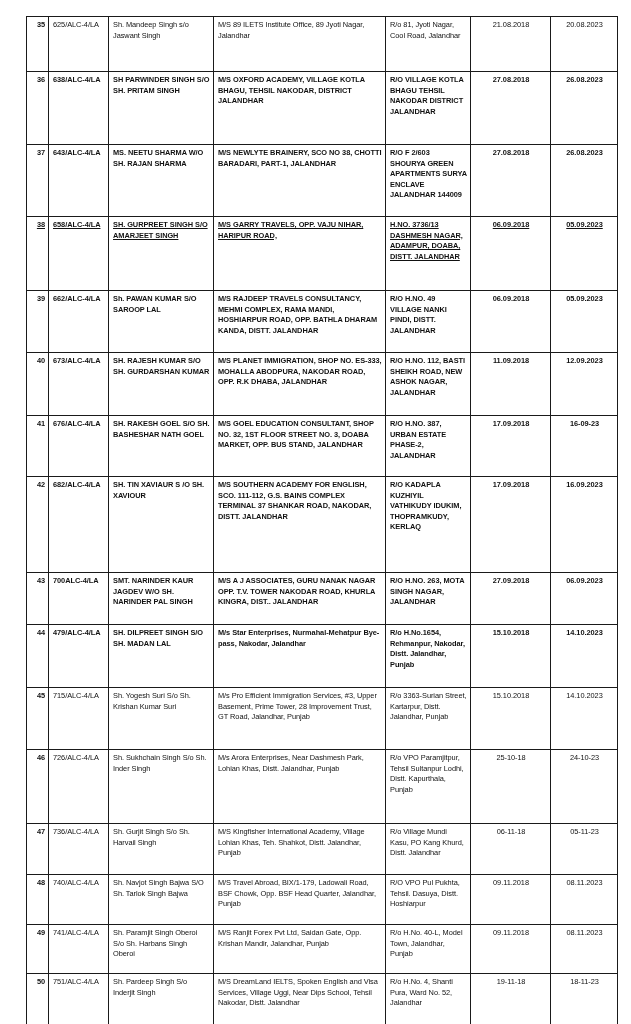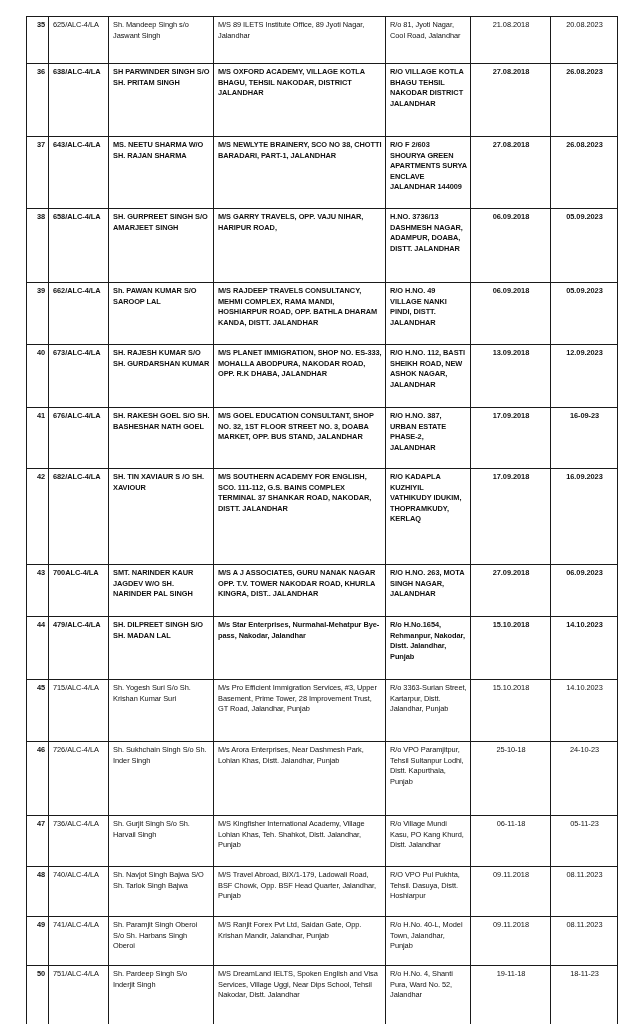"35" tr.light { height: 47px -> 55px }
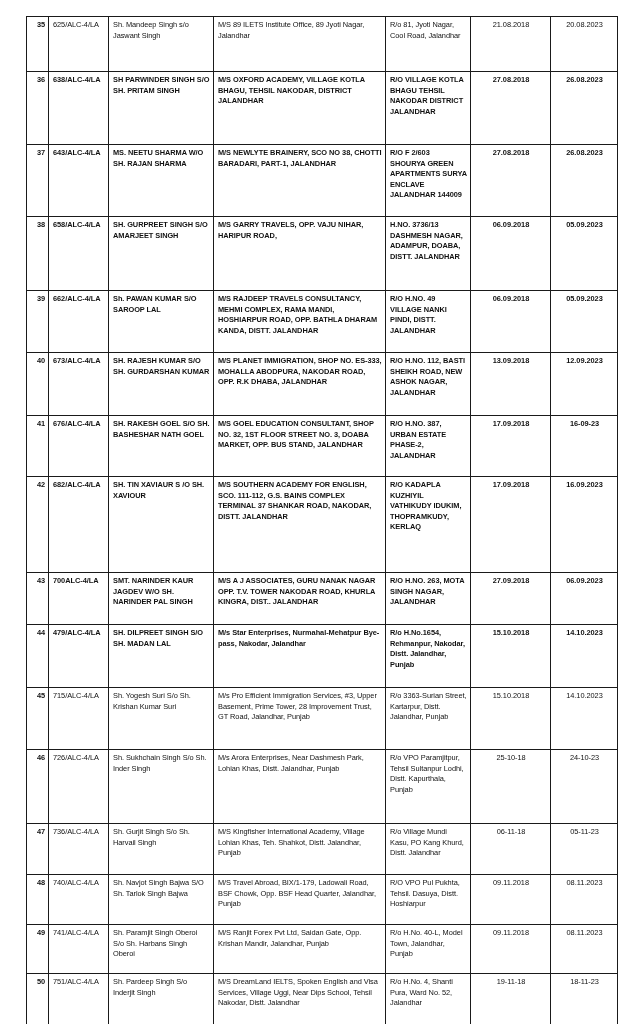"38" tr { text-decoration: none -> underline }
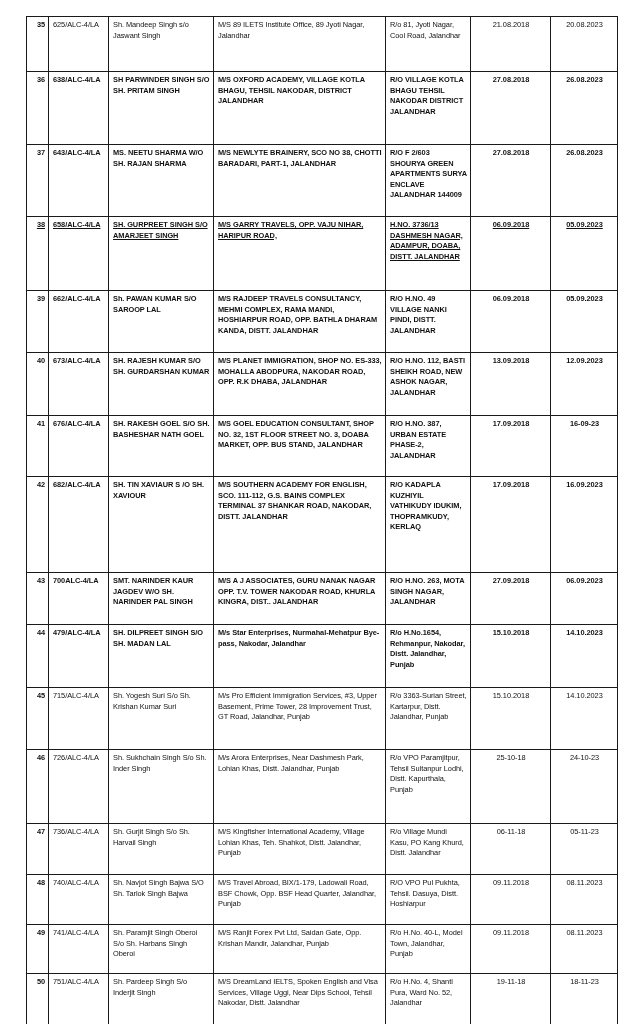"13.09.2018" td.cell-date1 { text: 13.09.2018 -> 11.09.2018 }
